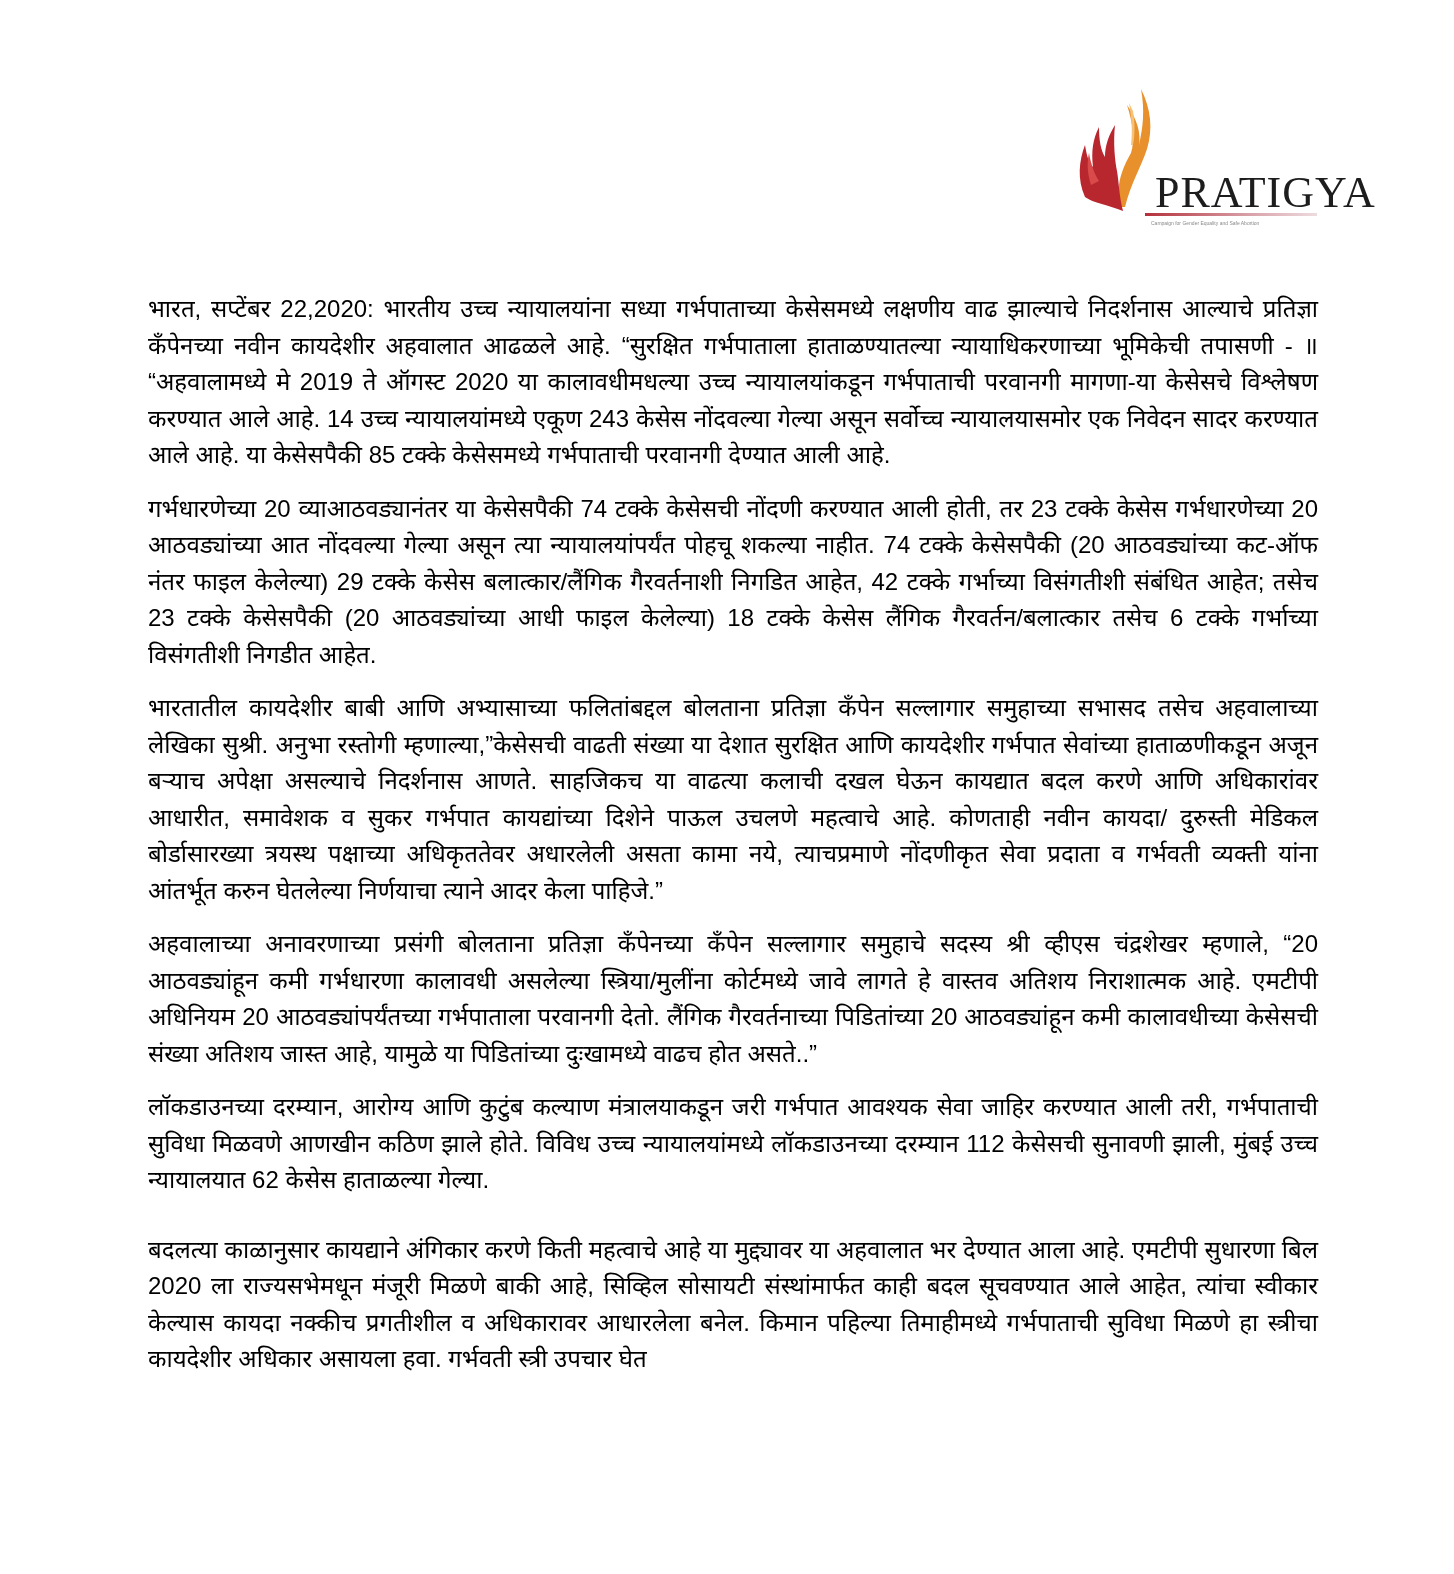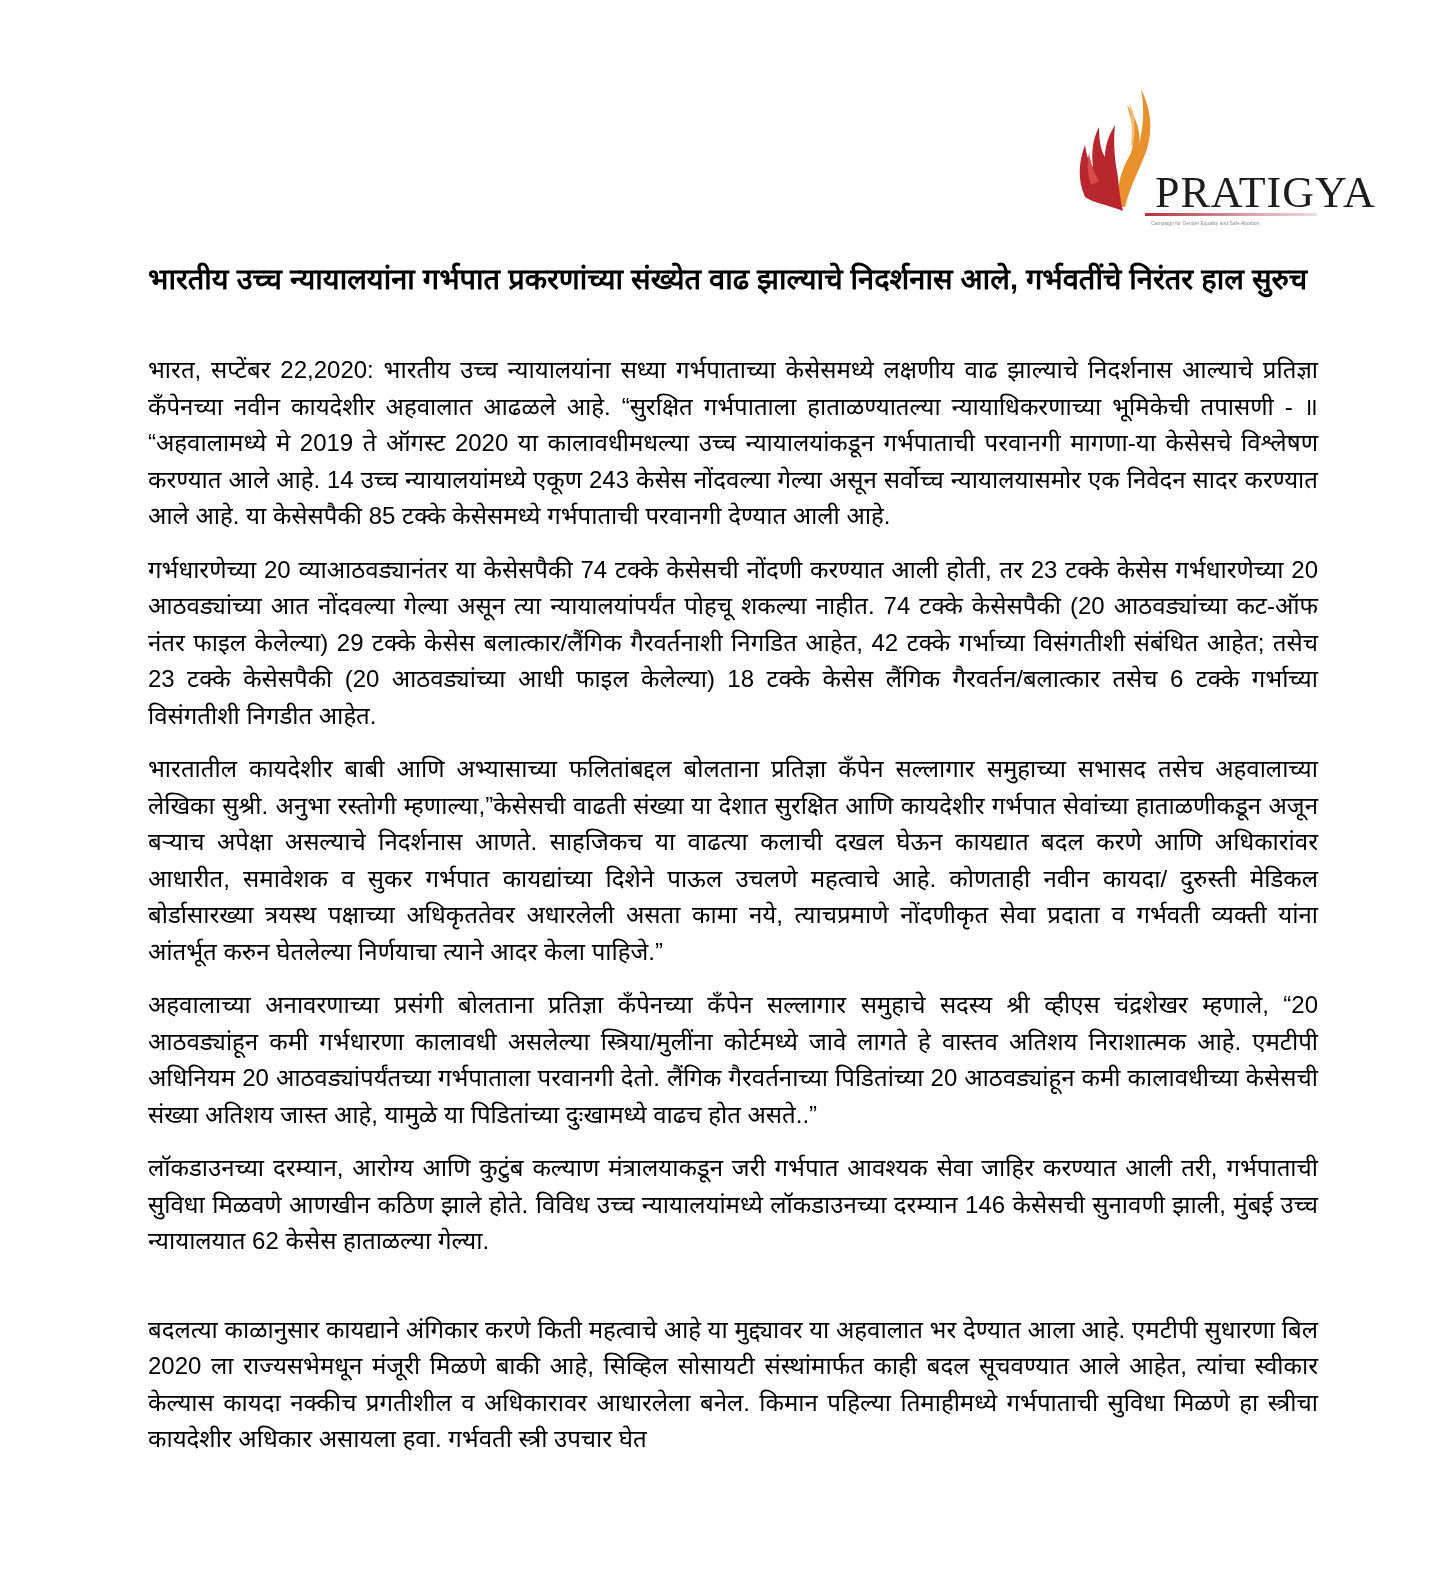"भारतीय उच्च न्यायालयांना गर्भपात" h1.title { html: <h1>भारतीय उच्च न्यायालयांना गर्भपात प्रकरणांच्या संख्येत वाढ झाल्याचे निदर्शनास आले, गर्भवतींचे निरंतर हाल सुरुच</h1> -> none }
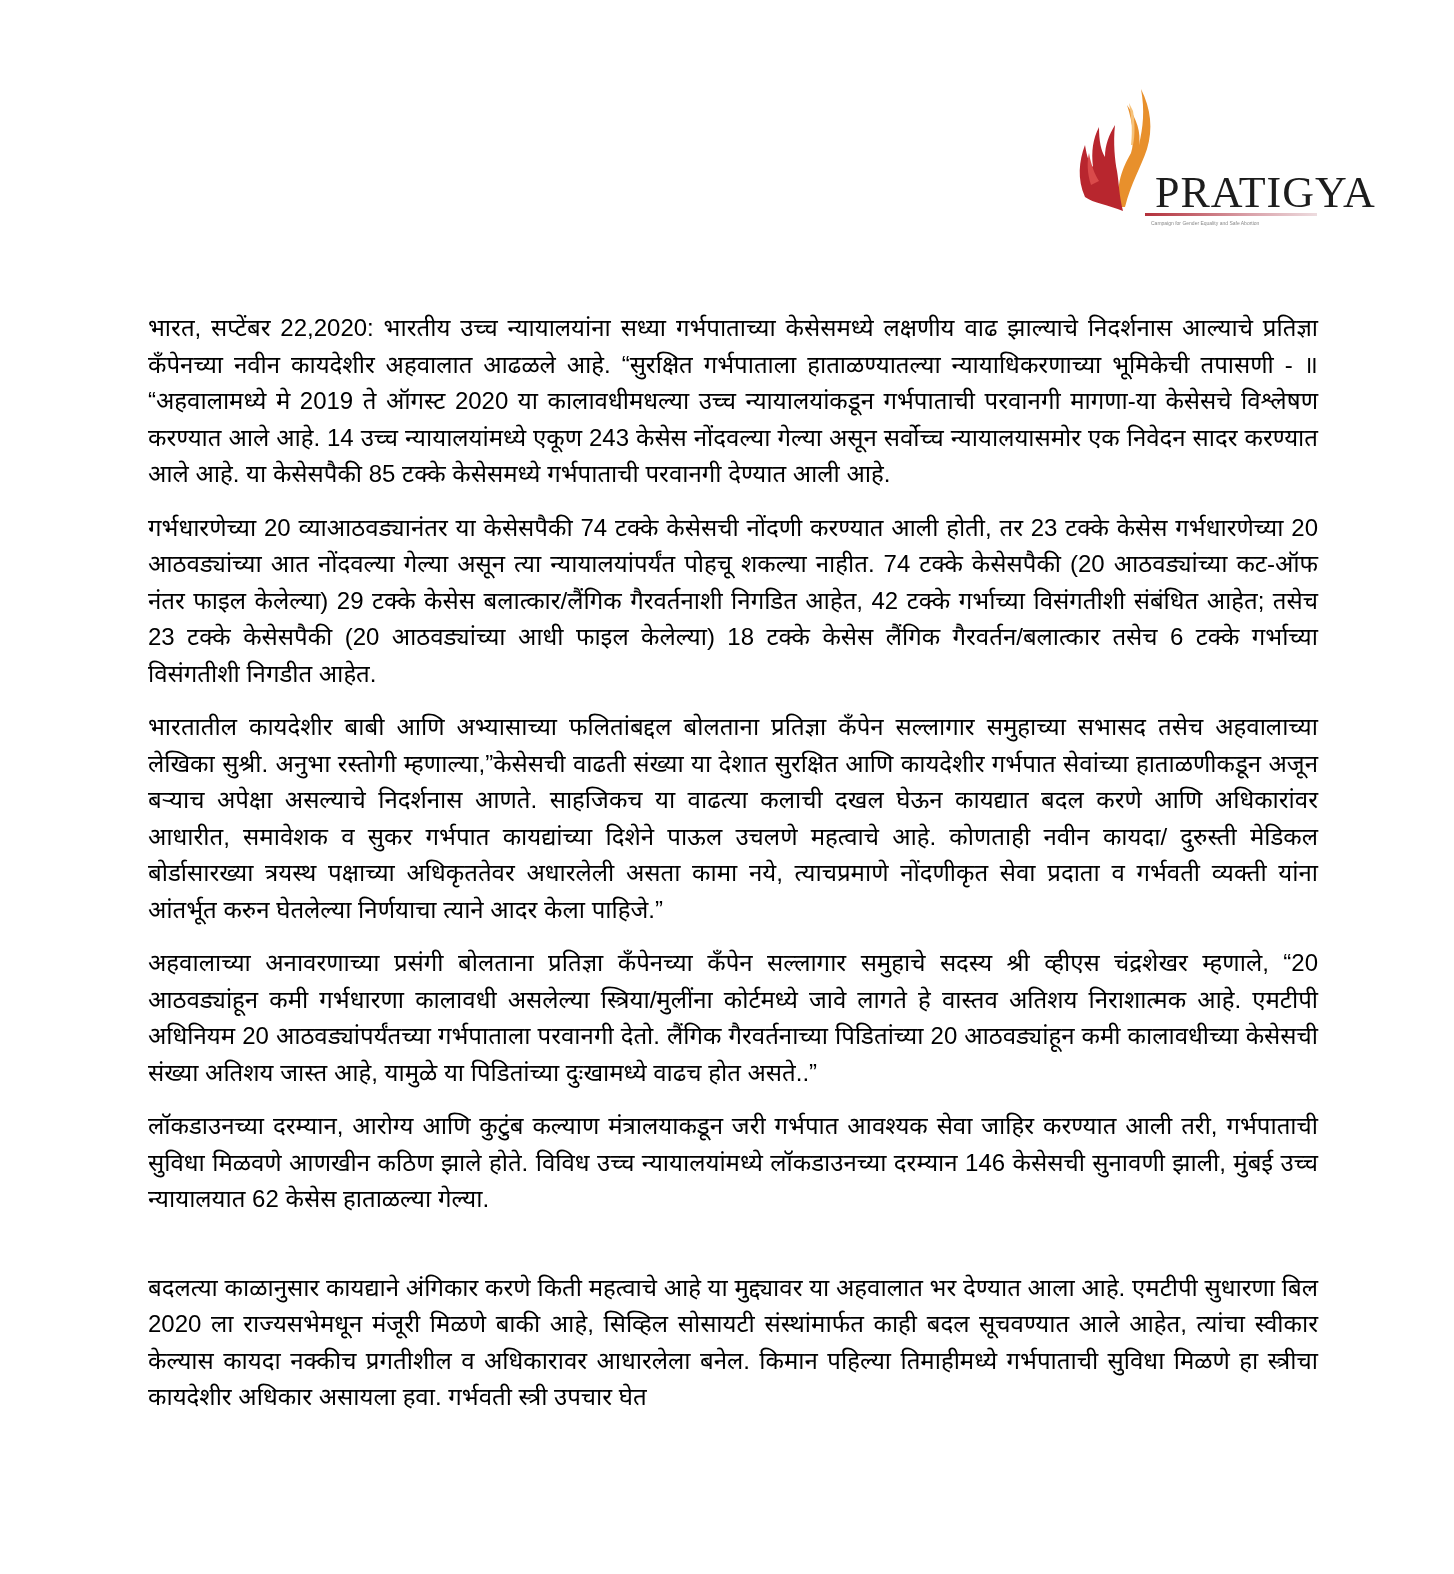"भारत, सप्टेंबर 22,2020: भारतीय उच्च" .gap-lg { margin-top: 52px -> 33px }
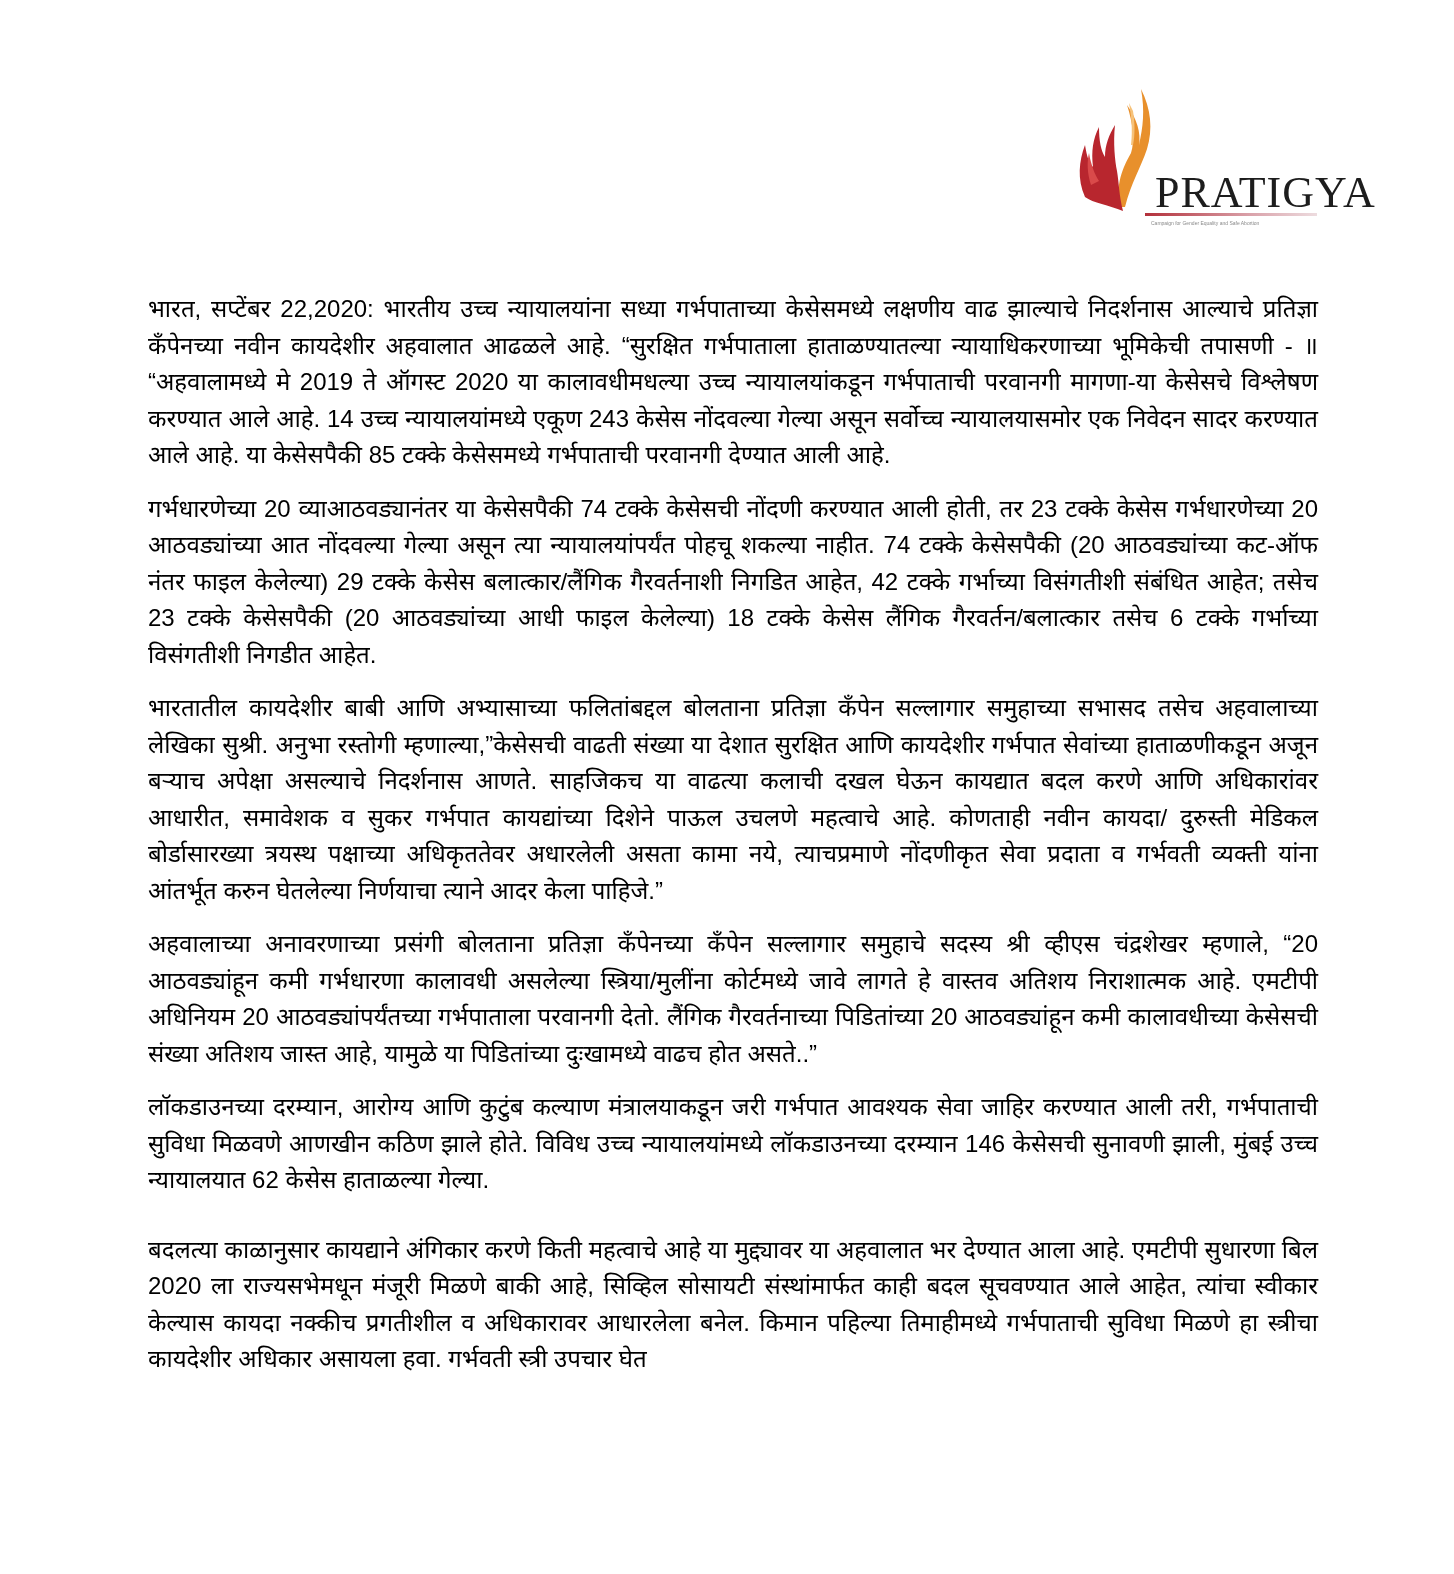"लॉकडाउनच्या दरम्यान, आरोग्य आणि कुटुंब" p.para { text: 146 -> 112 }
